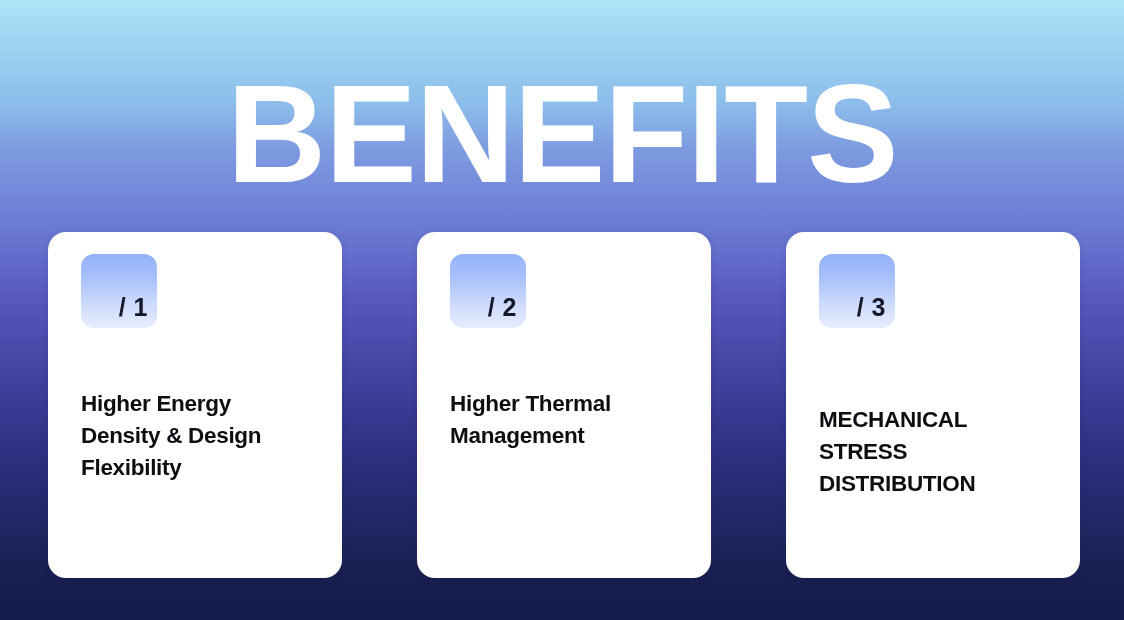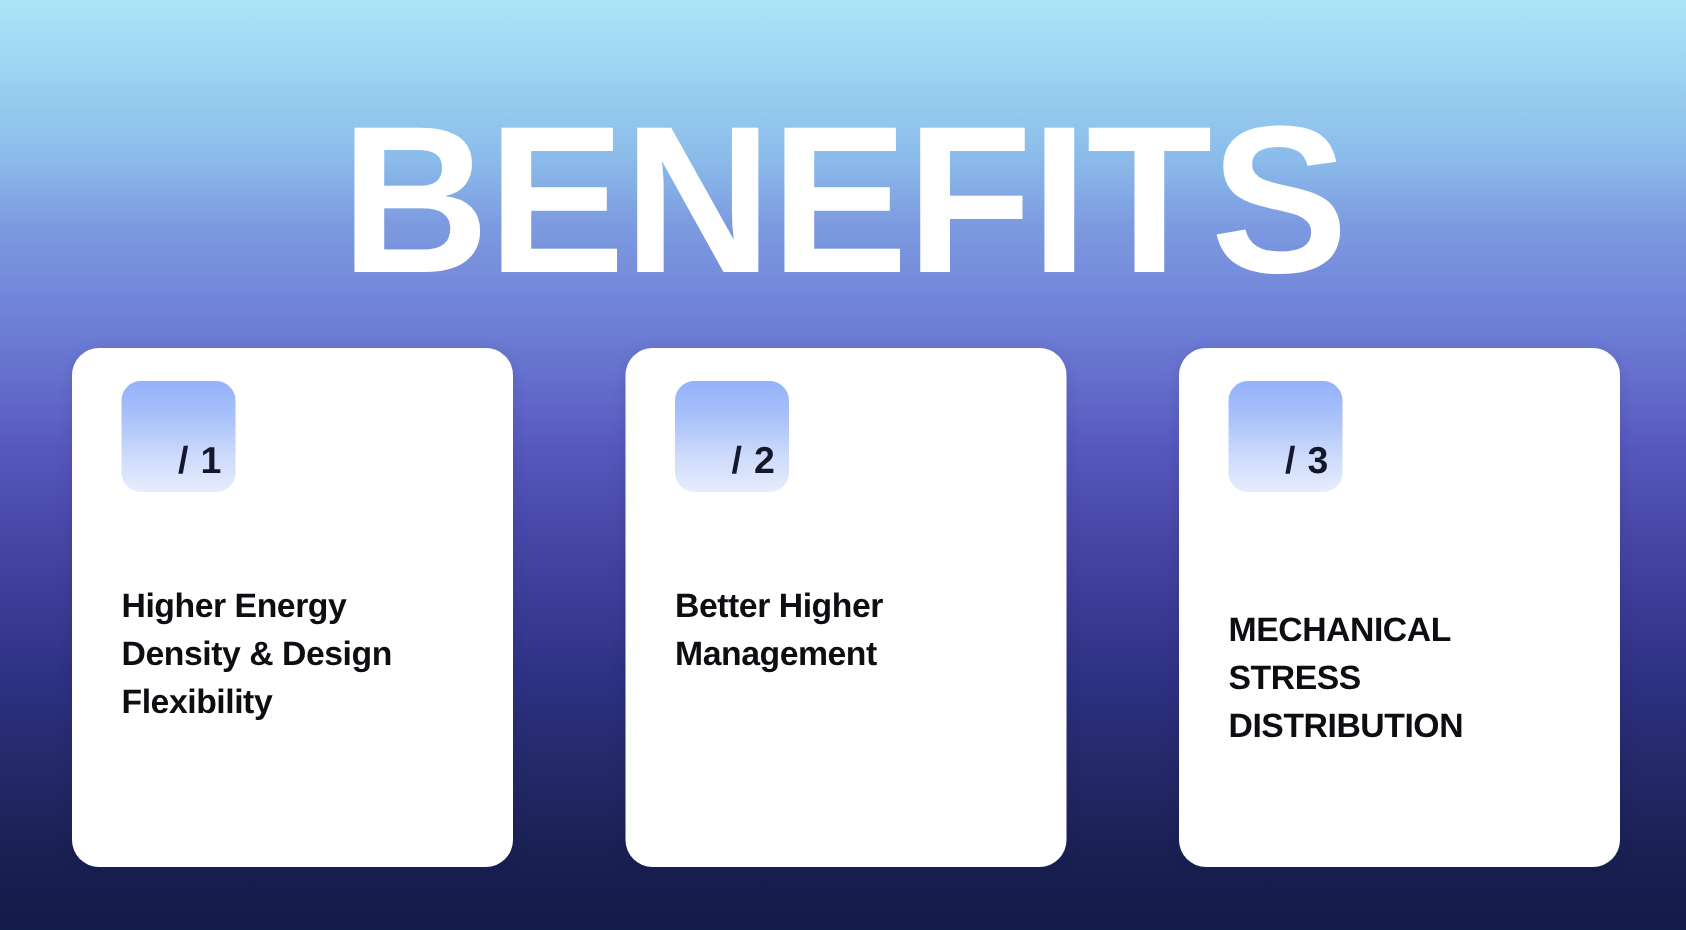"Better Higher" h2.card-title { text: Better Higher -> Higher Thermal }
